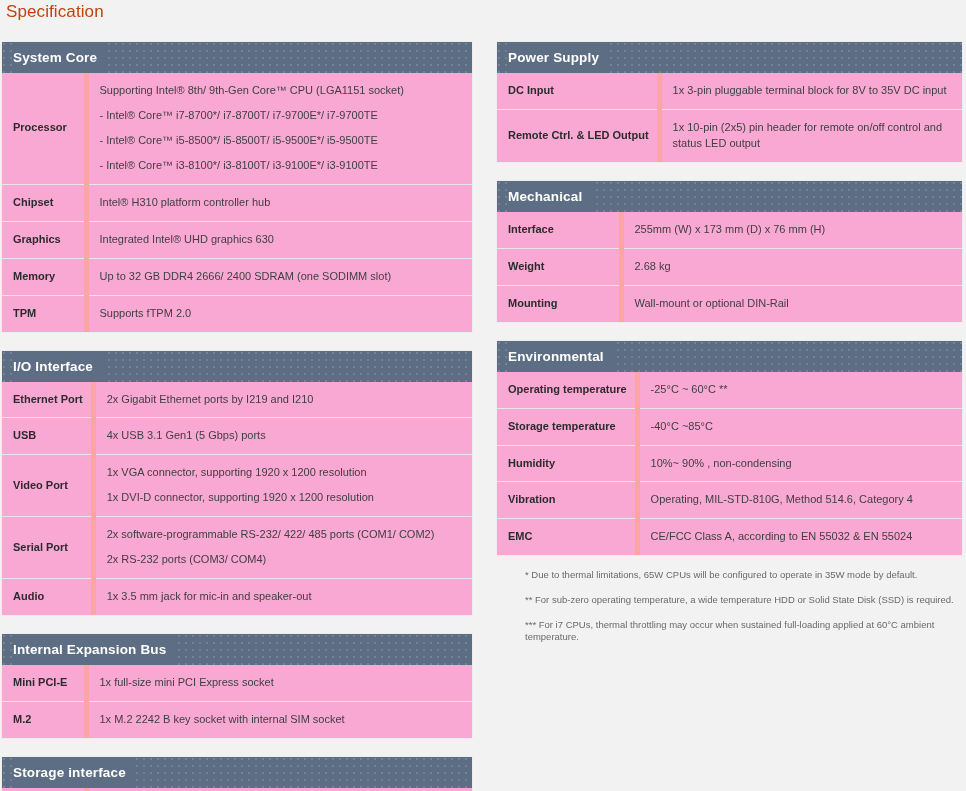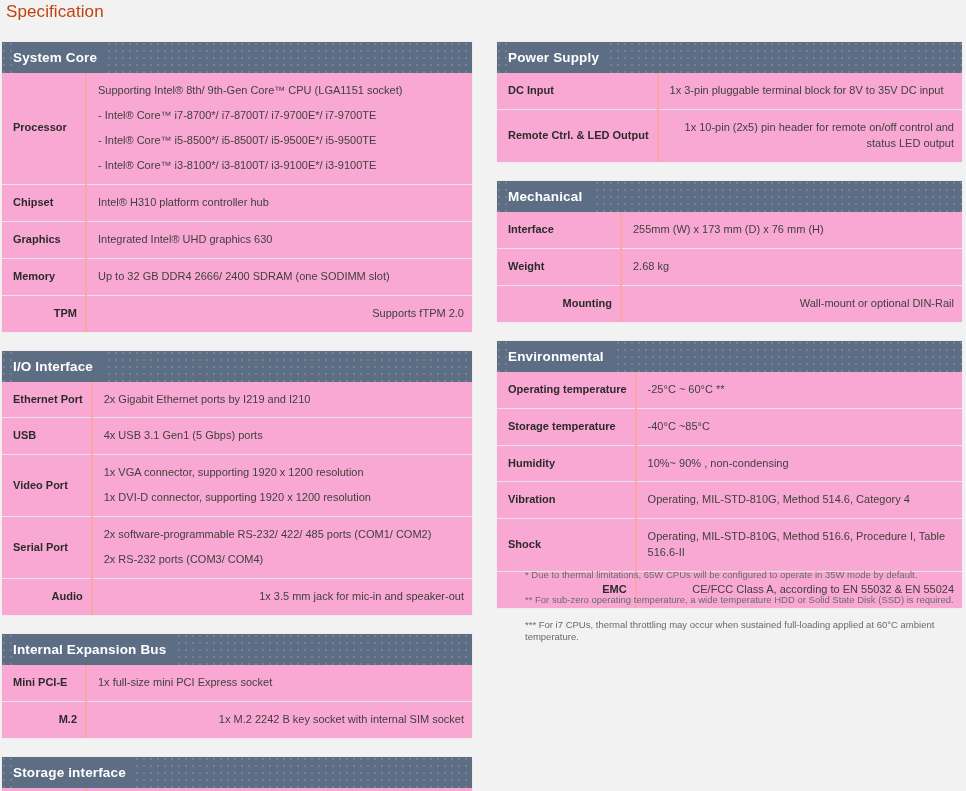"DC Input" .spec-body td.label { border-right: 2px solid #fca5a5 -> 5px solid #fca5a5 }
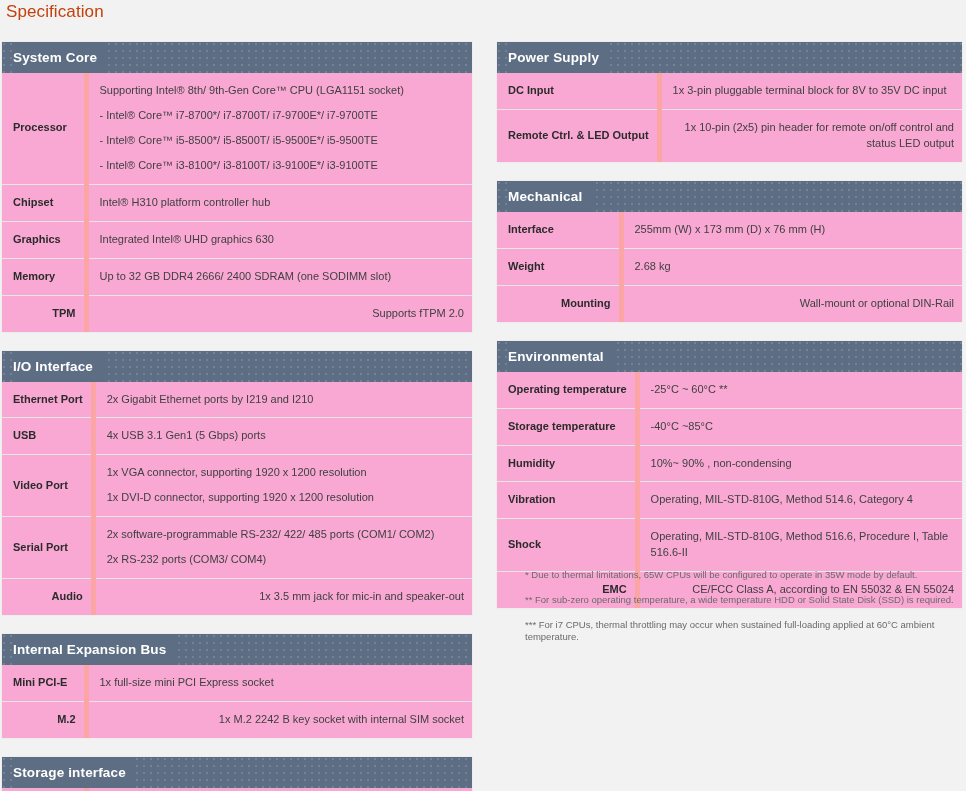"Remote Ctrl. & LED Output" .spec-body tr:last-child { text-align: right -> none }
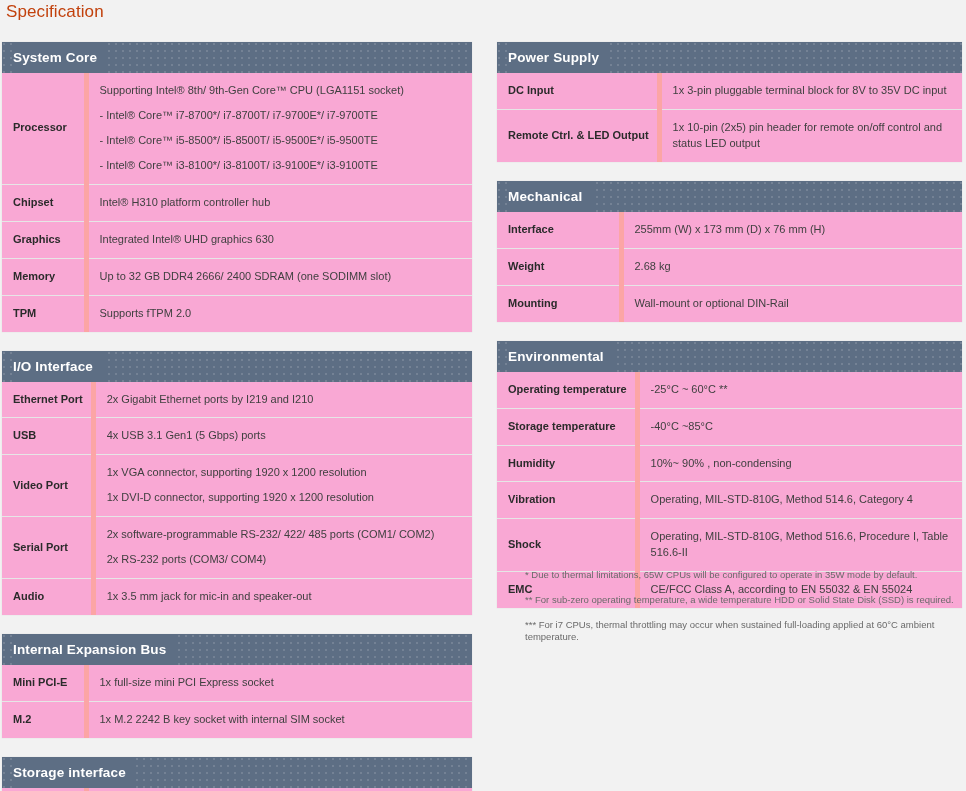"Shock" tr { html: <tr> <td>Shock</td> <td> <span>Operating, MIL-STD-810G, Method 516.6, Procedure I, Table 516.6-II</span> </td> </tr> -> none }
